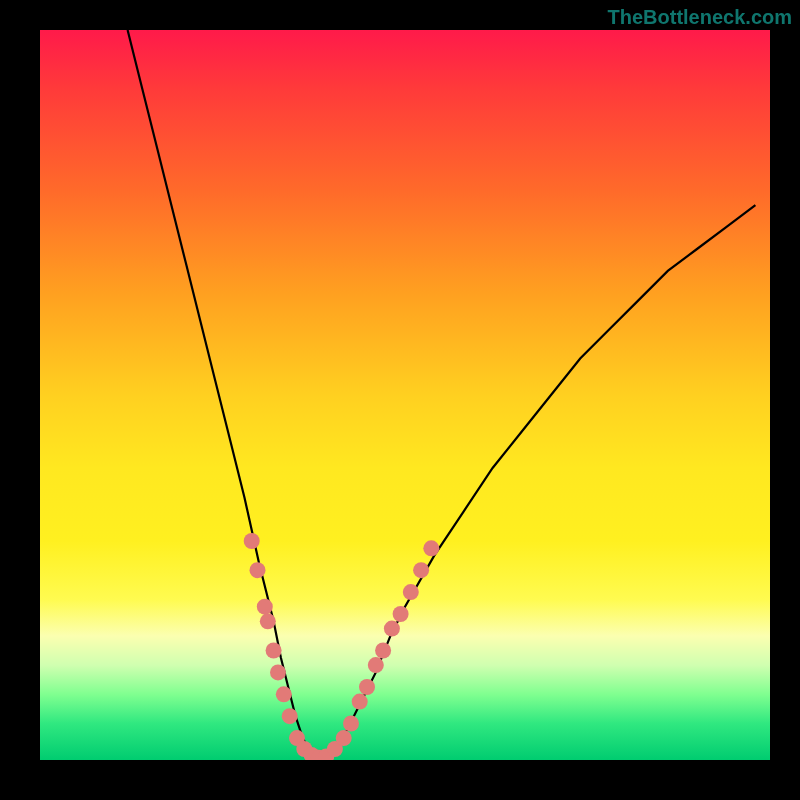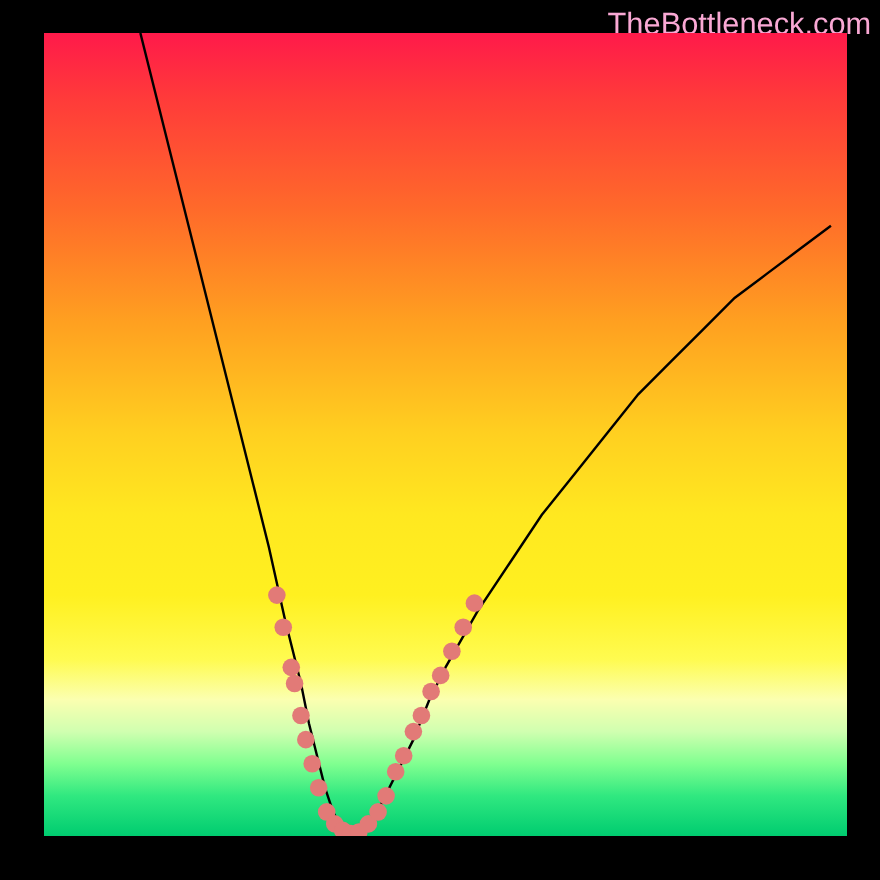"TheBottleneck.com" .attrib { color: #f9a8d4 -> #0f766e; font-size: 28px -> 20px; font-weight: 400 -> 700 }
